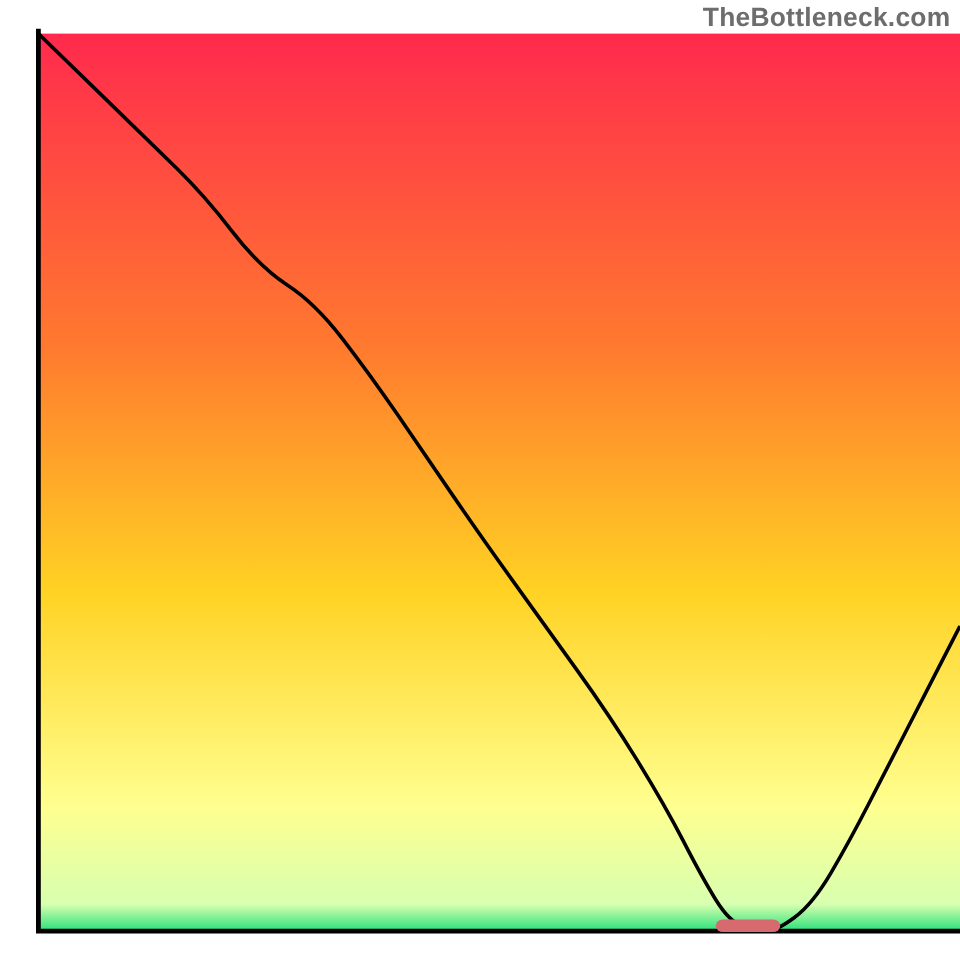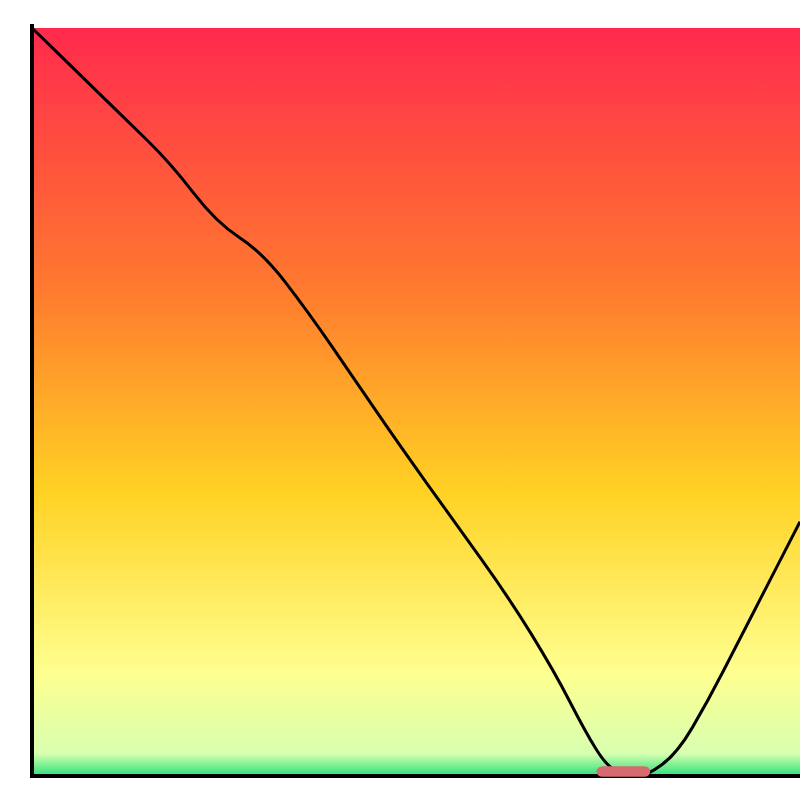"TheBottleneck.com" div.watermark { html: none -> <div>TheBottleneck.com</div> }
